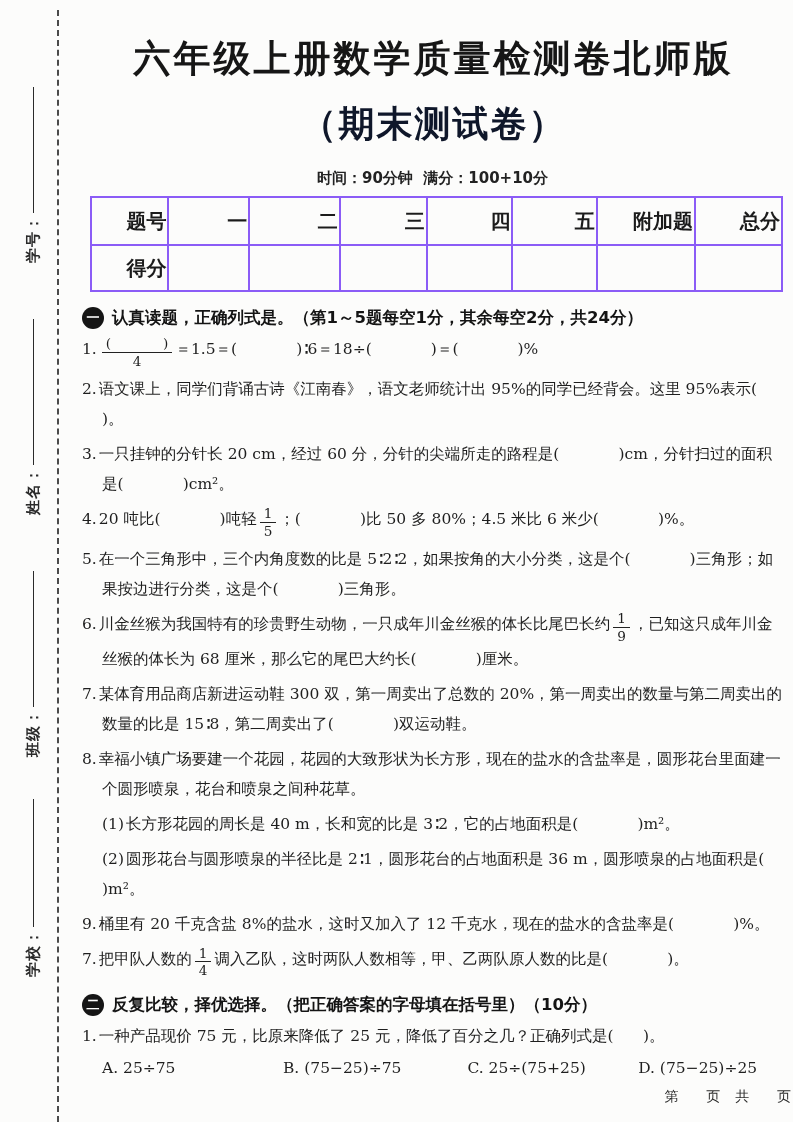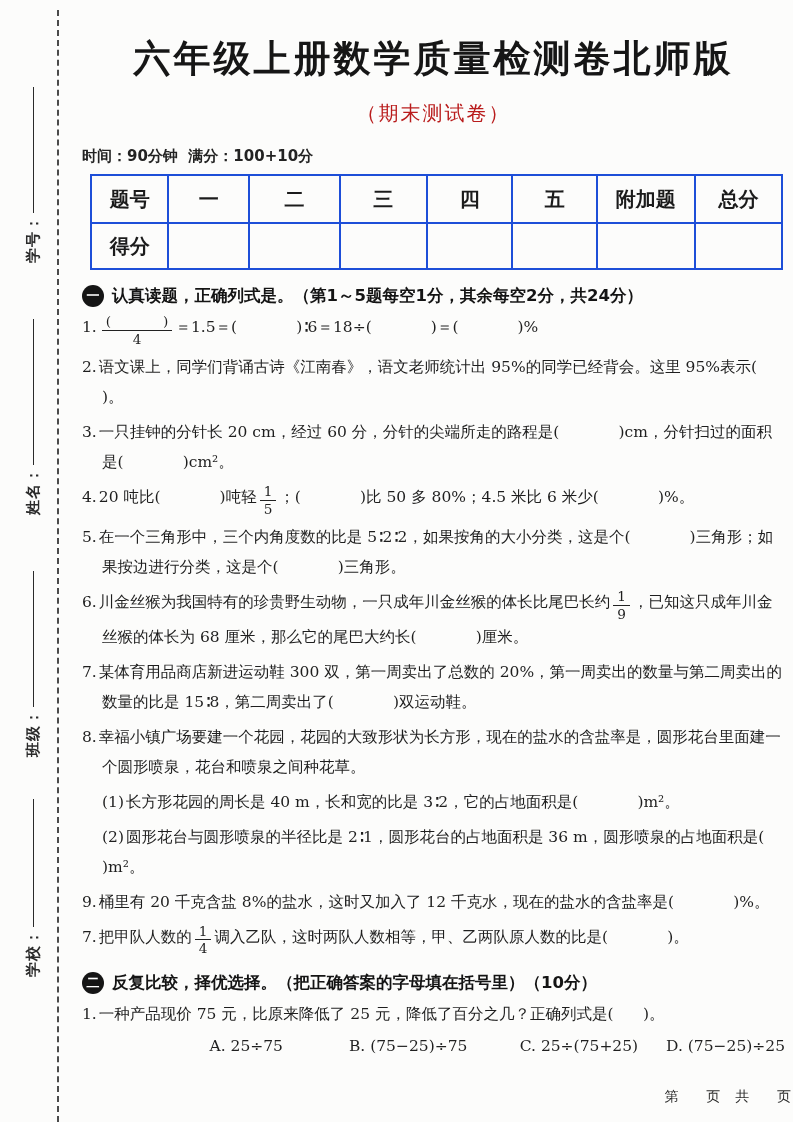"（期末测试卷）" .subtitle { color: #b91c1c -> #0f172a; font-size: 20px -> 36px; font-weight: 400 -> 700 }
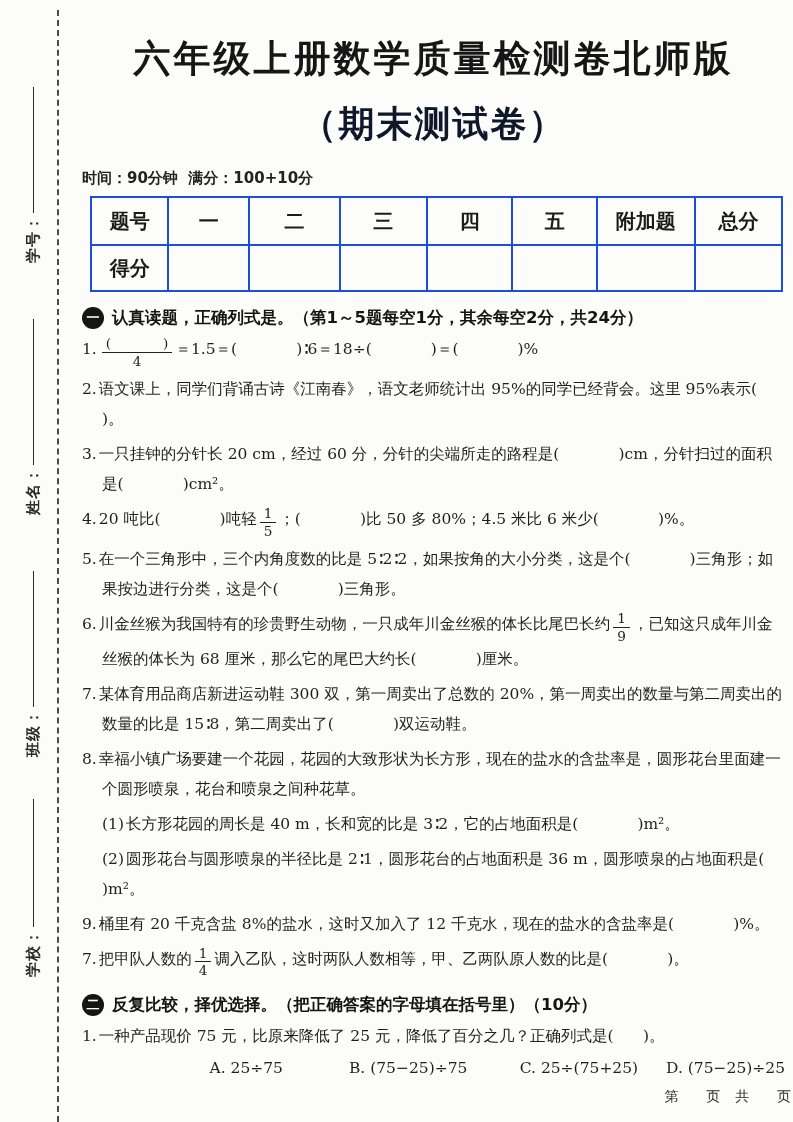"时间：90分钟 满分：100+10分" .meta { text-align: left -> center }
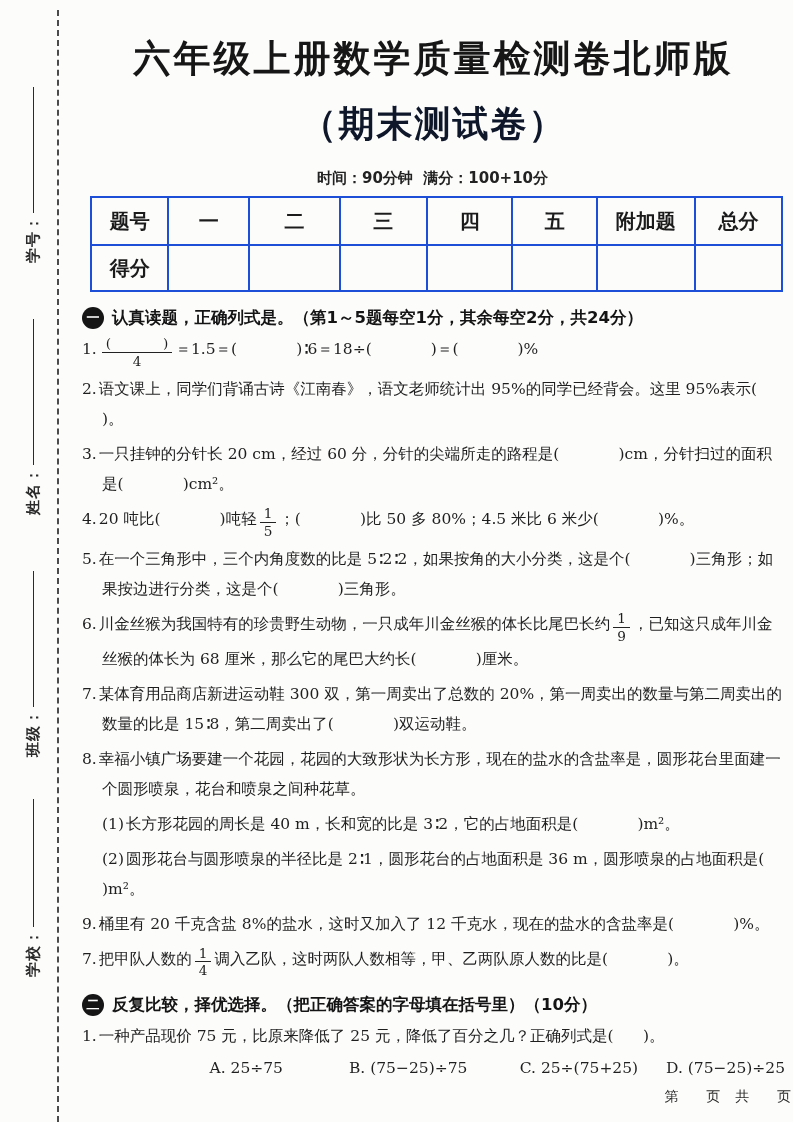"题号" table.score td { border: 2px solid #1d4ed8 -> 2px solid #8b5cf6; text-align: center -> right }
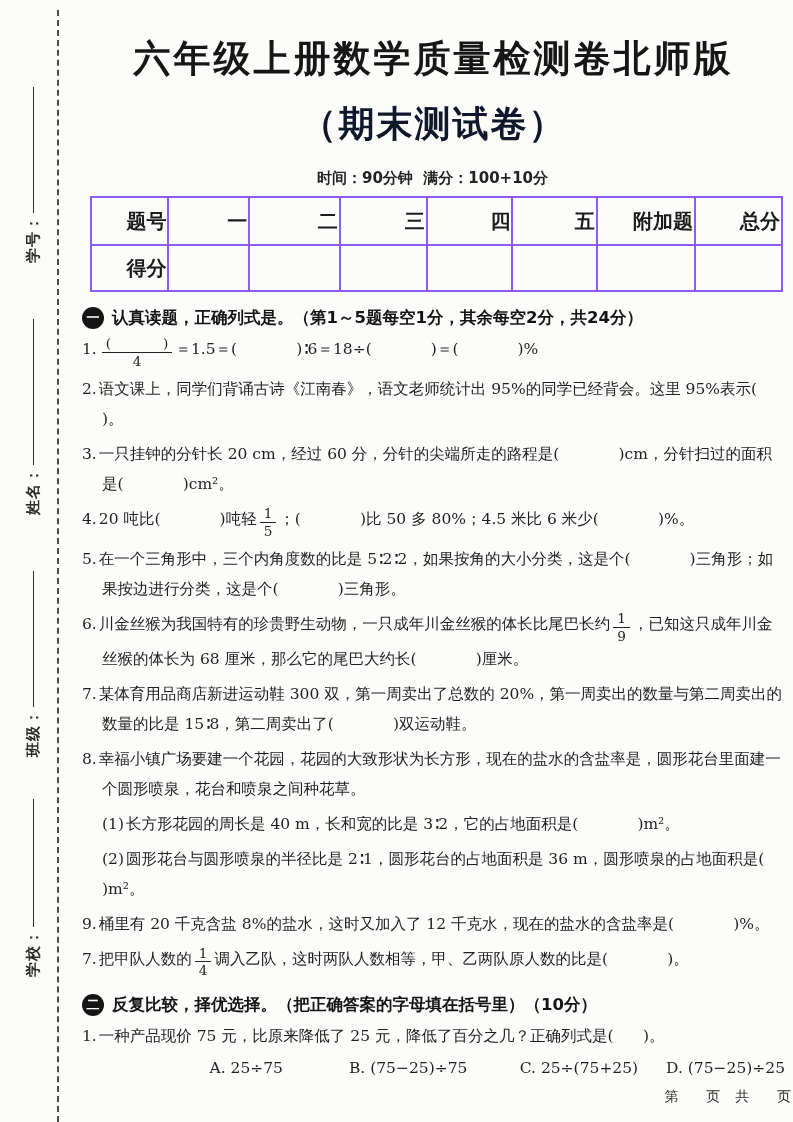"A. 25÷75" .opts { text-align: right -> none }
